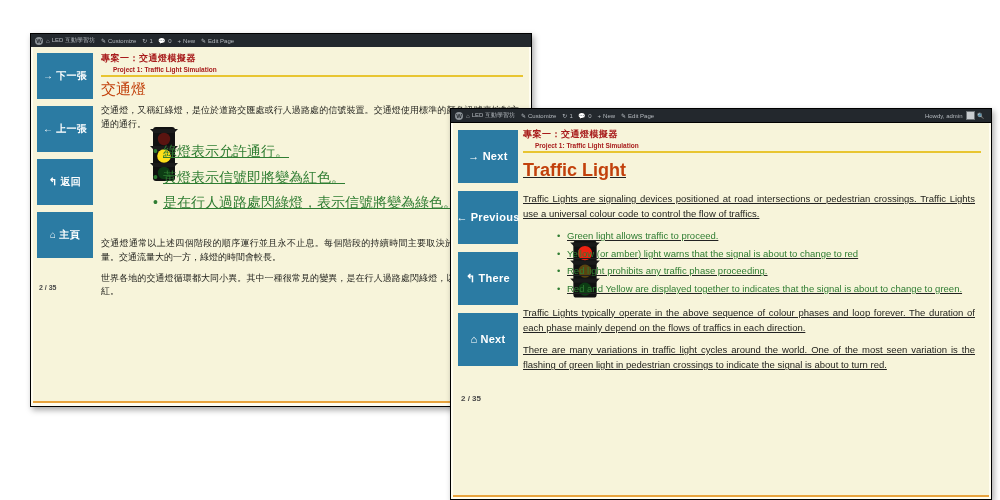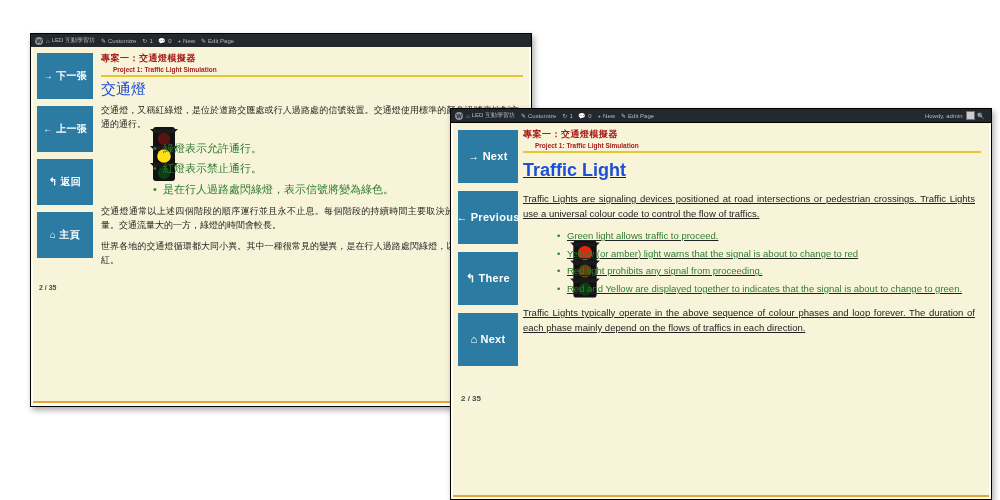"交通燈" h1.doc-h1 { color: #1d4ed8 -> #c2410c }
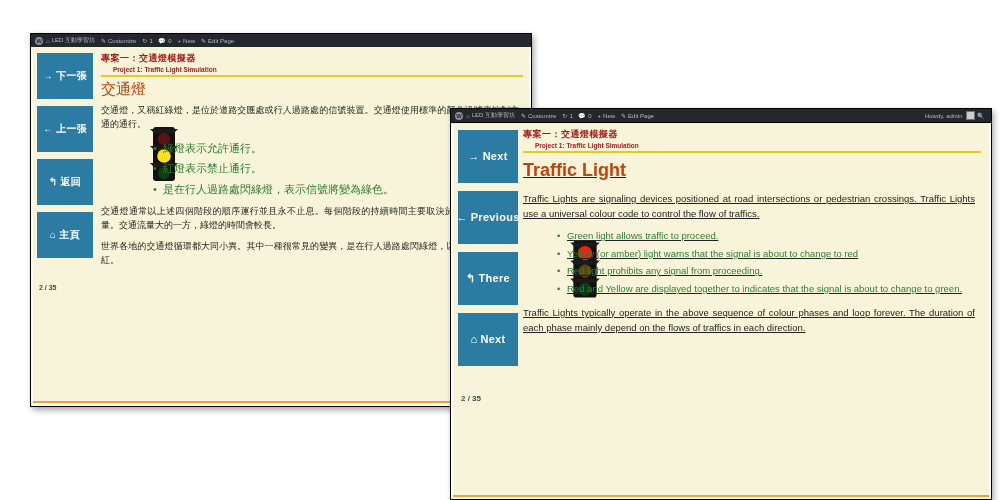"綠燈表示允許通行。" #win1 ul.bullets { font-size: 11px -> 14px; margin: 2px 0 6px 52px -> 2px 0 22px 52px; text-decoration: none -> underline }
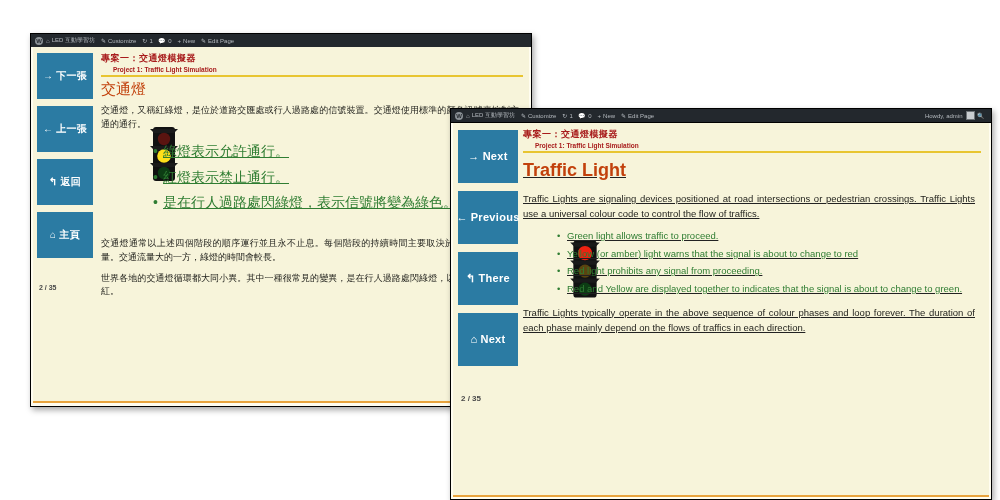"黃燈表示信號即將變為紅色。" li { html: none -> <li>黃燈表示信號即將變為紅色。</li> }
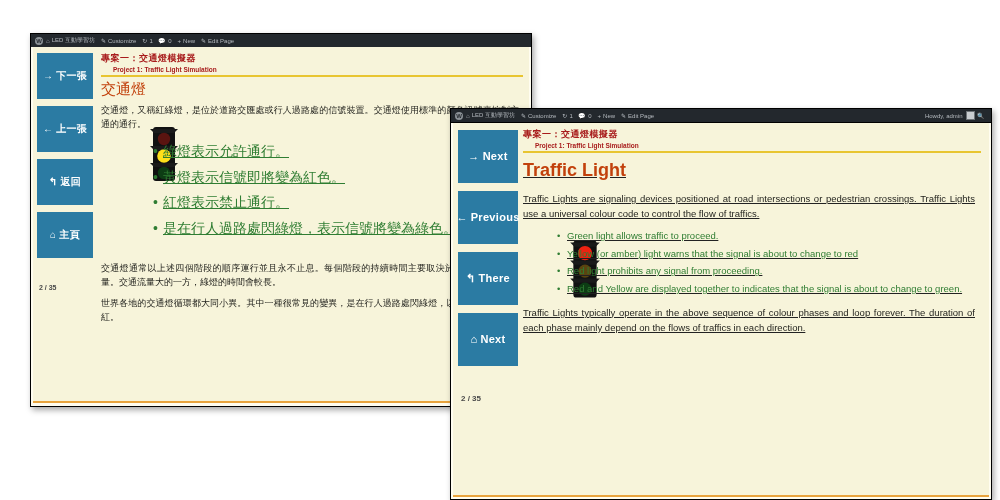"紅燈表示禁止通行。" li { html: <li>紅燈表示禁止通行。</li> -> none }
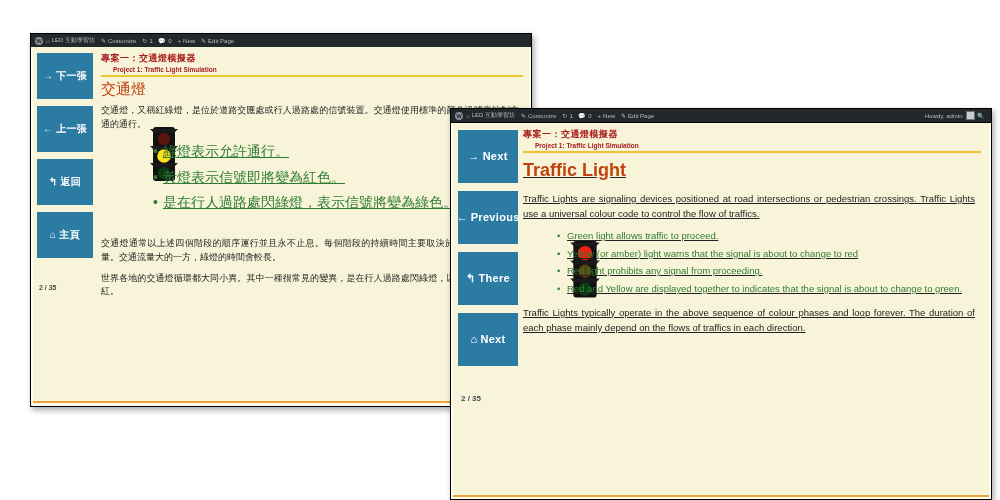"Red light prohibits any signal" li { text: signal from -> traffic phase }
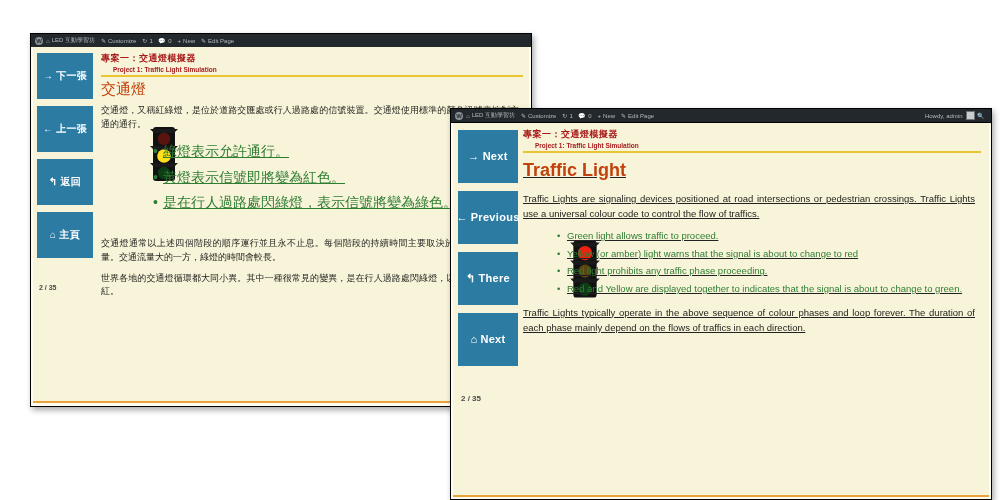"There are many variations in" p.para { html: none -> <p>There are many variations in traffic light cycles around the world. One of the most seen variation is the flashing of green light in pedestrian crossings to indicate the signal is about to turn red.</p> }
